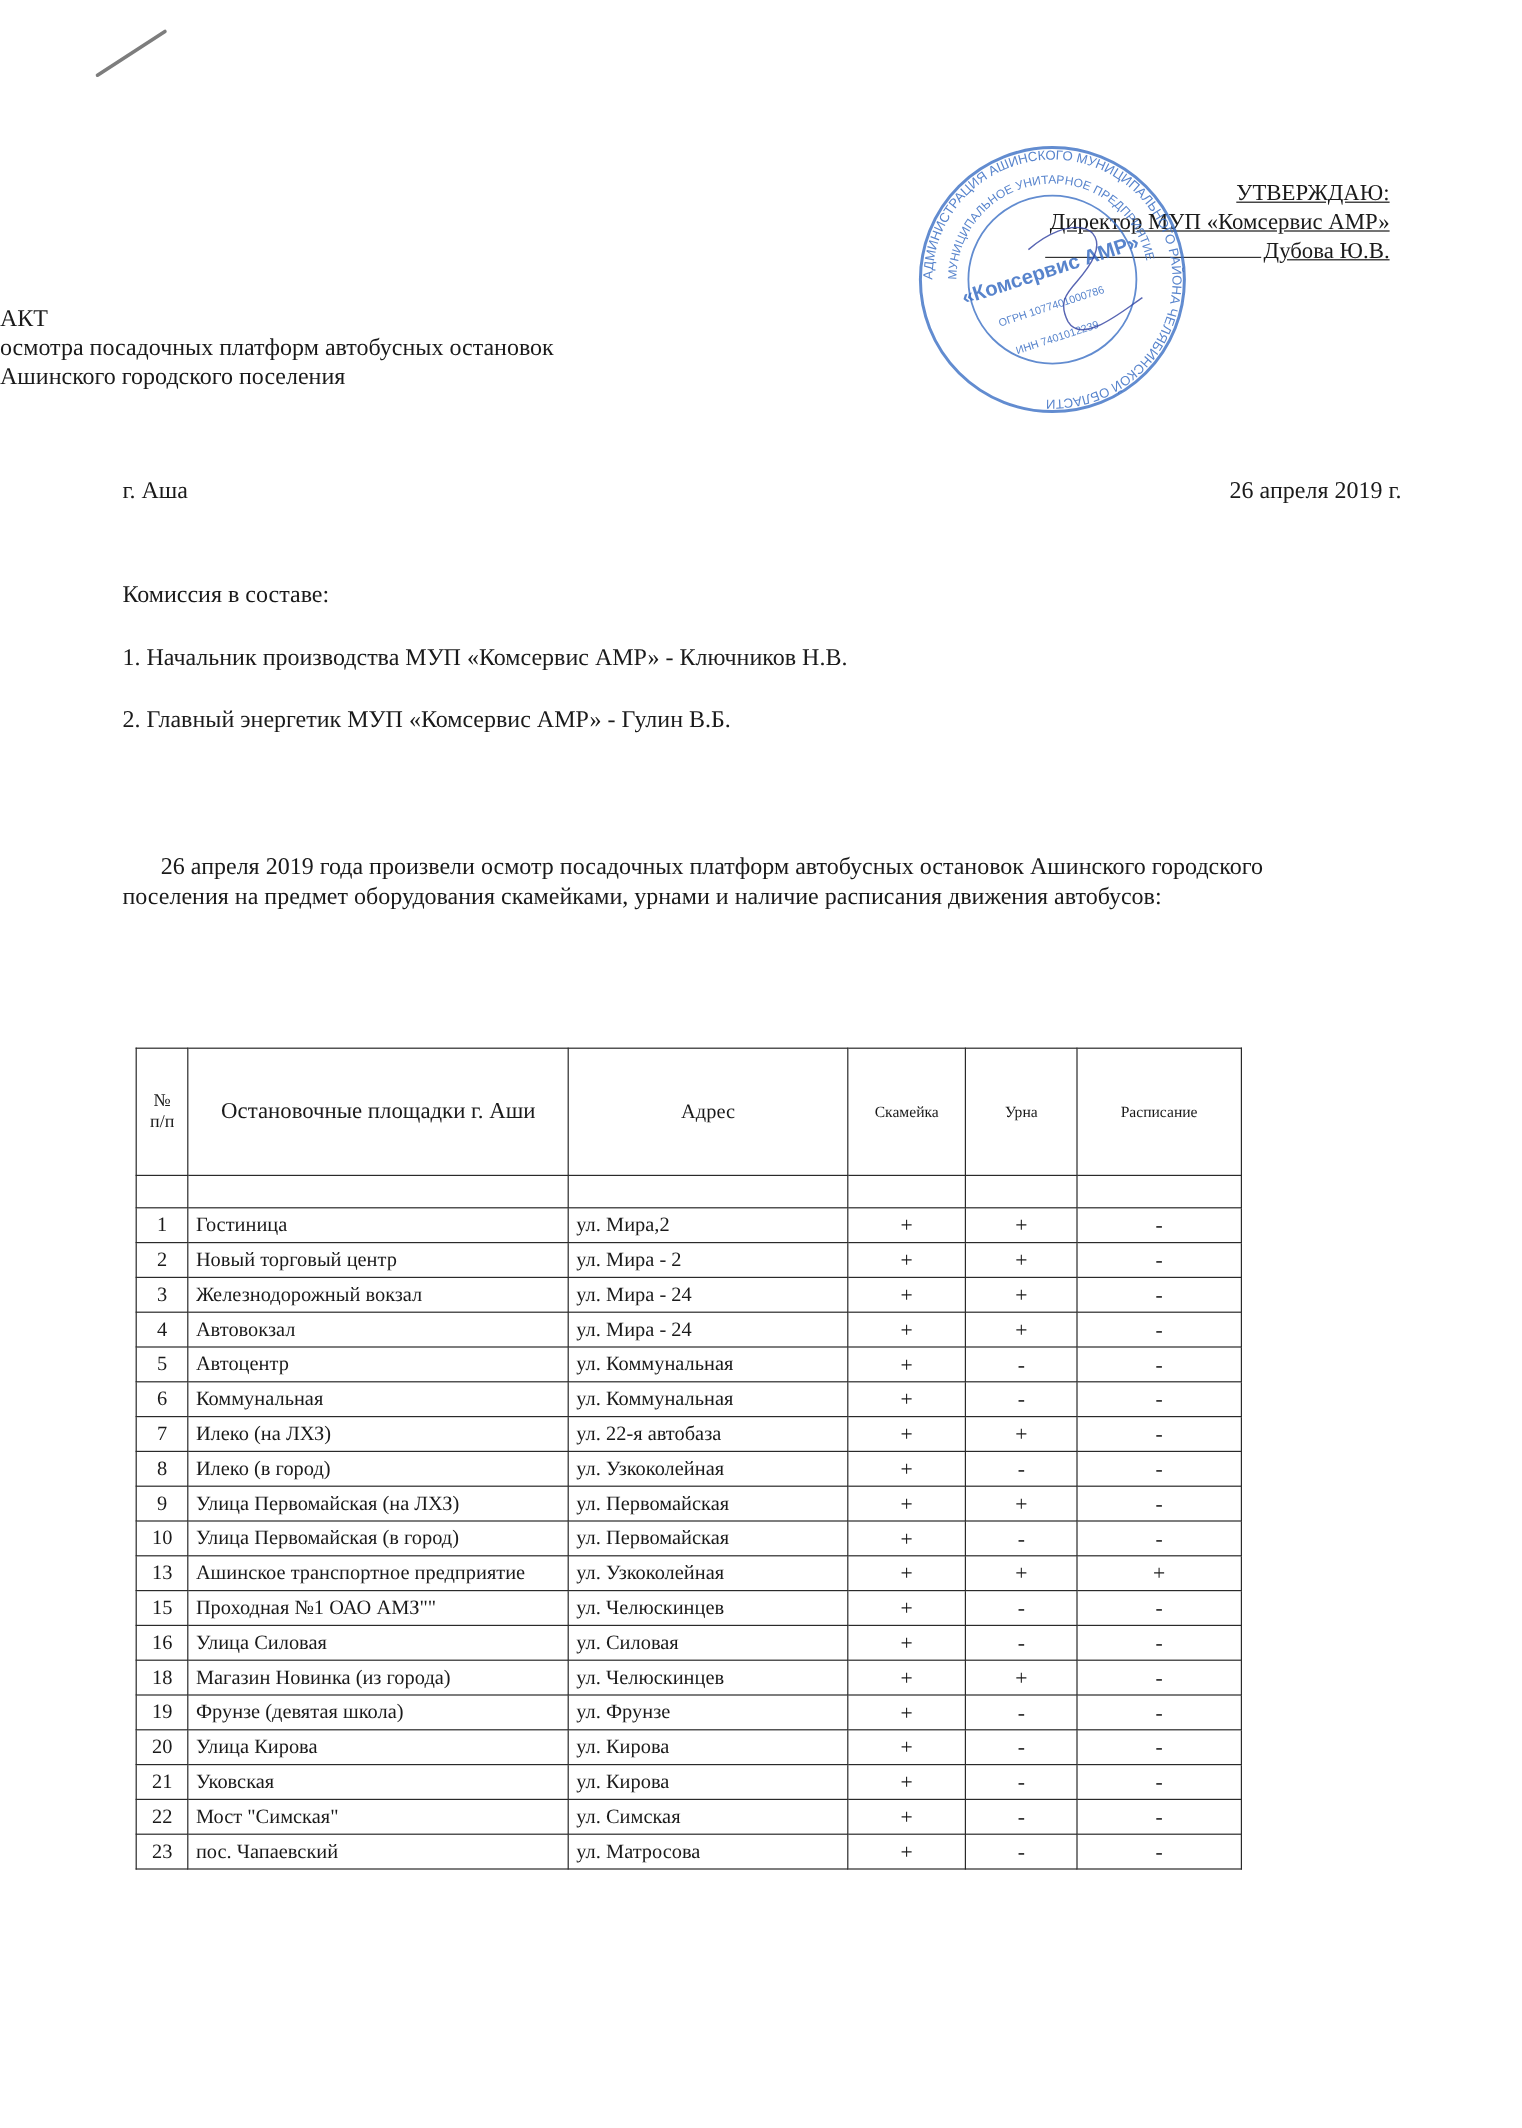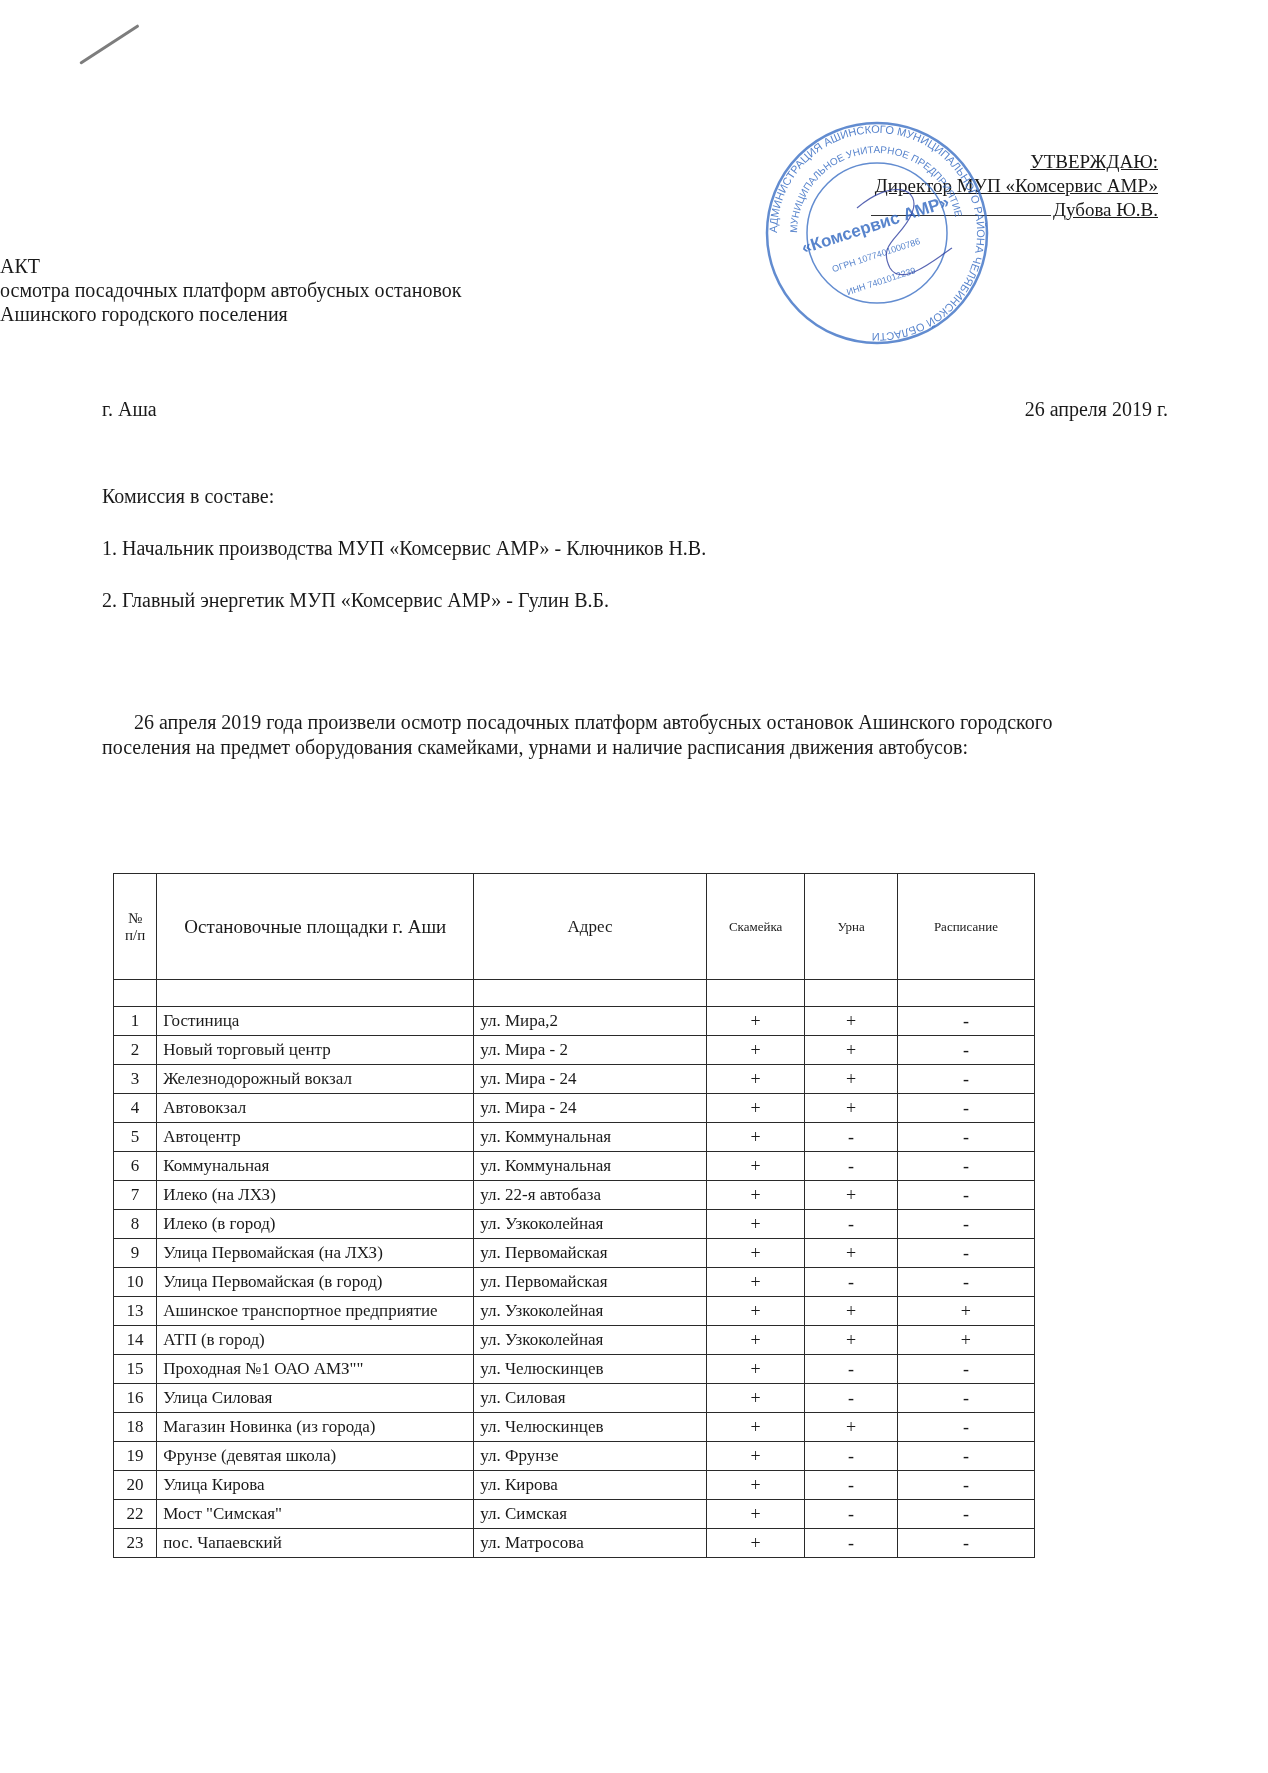"14" tr { html: <tr> <td>14</td> <td>АТП (в город)</td> <td>ул. Узкоколейная</td> <td>+</td> <td>+</td> <td>+</td> </tr> -> none }
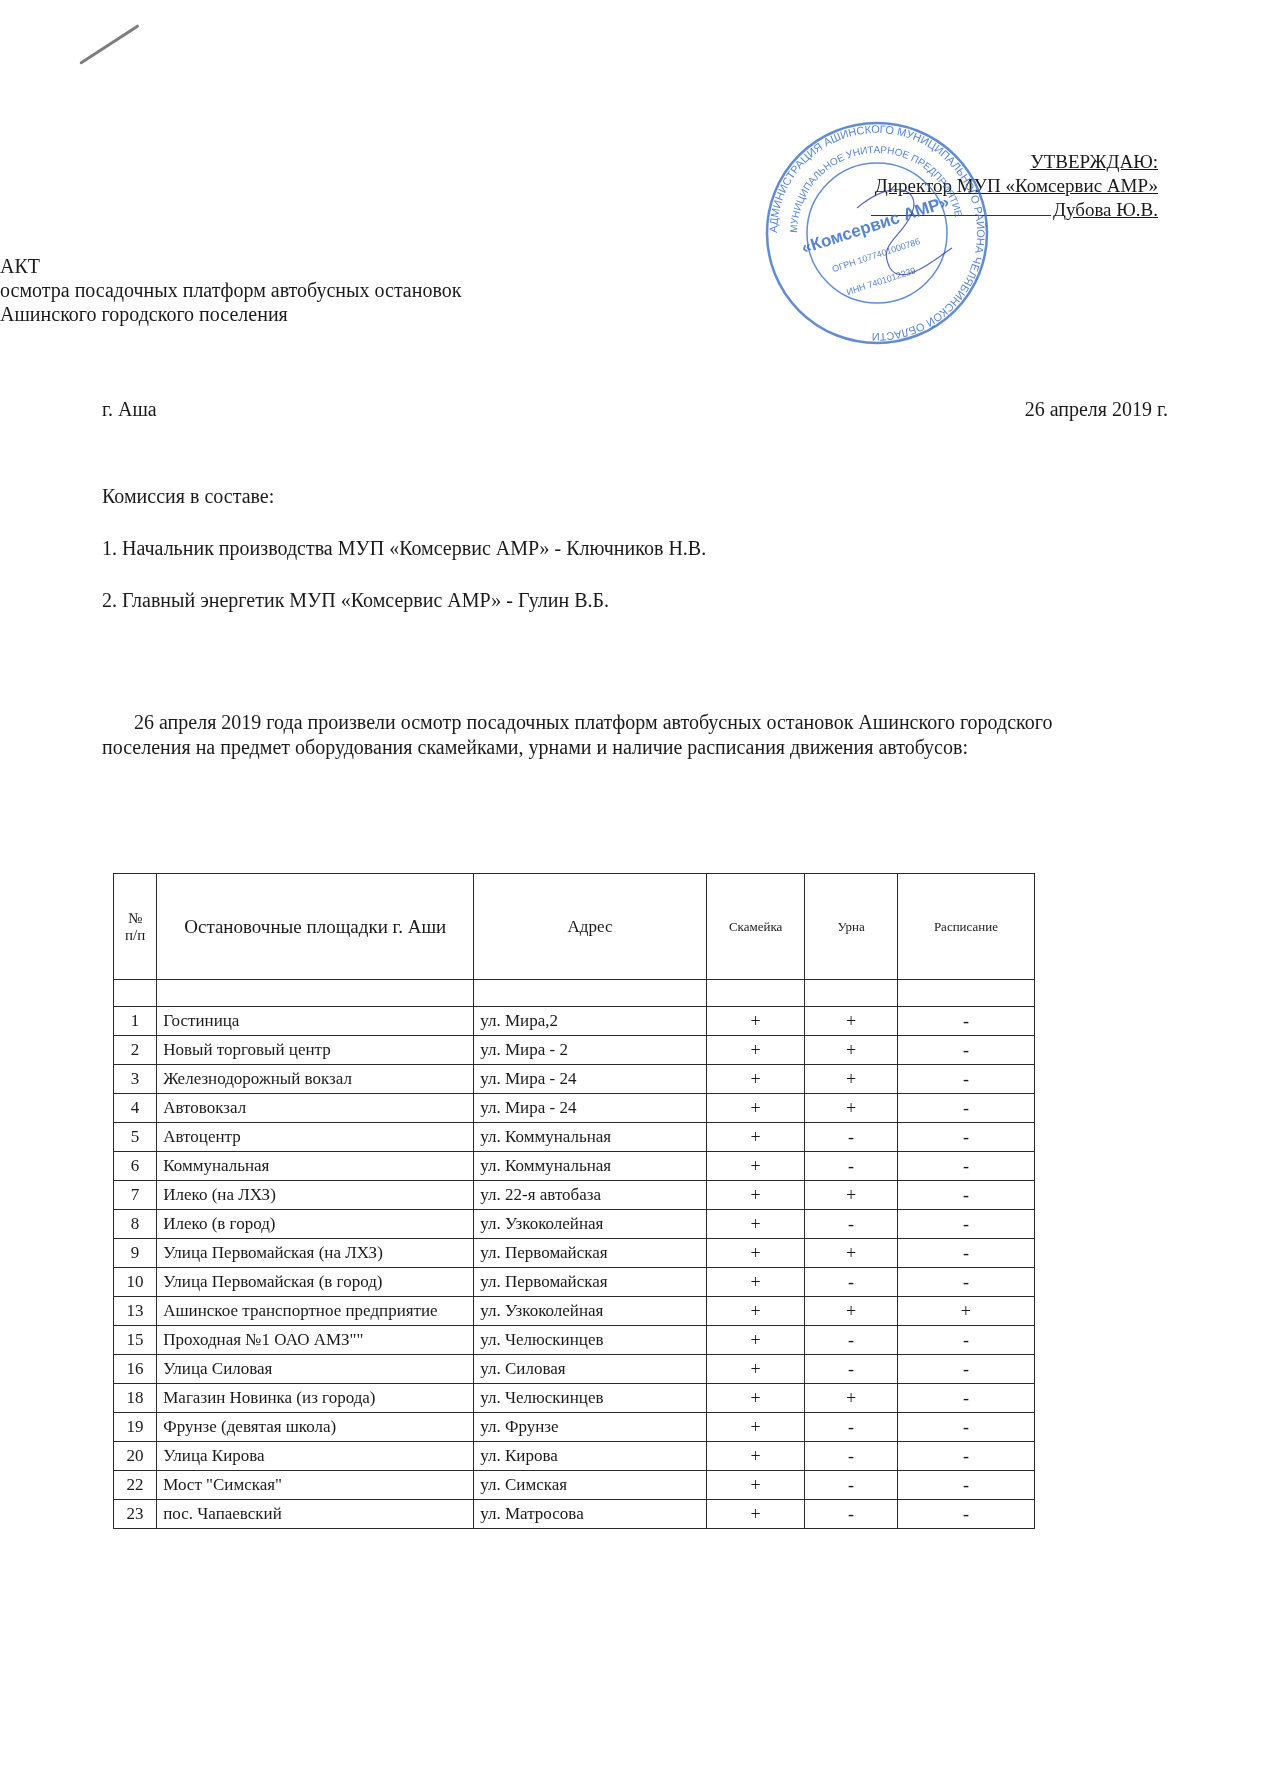"21" tr { html: none -> <tr> <td>21</td> <td>Уковская</td> <td>ул. Кирова</td> <td>+</td> <td>-</td> <td>-</td> </tr> }
